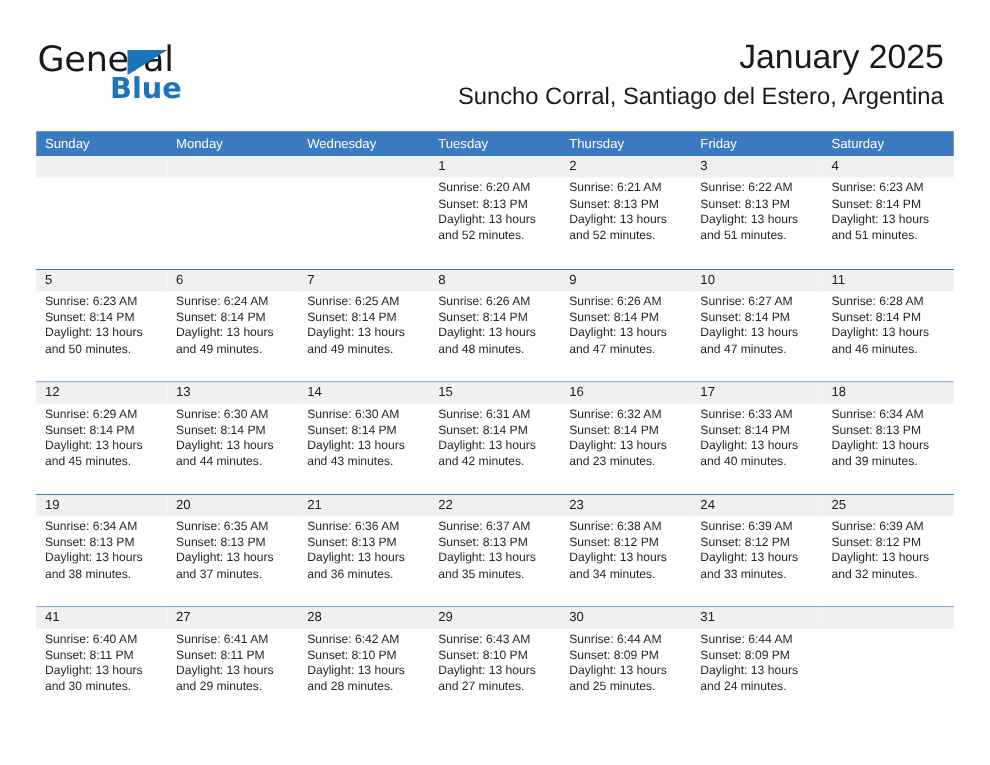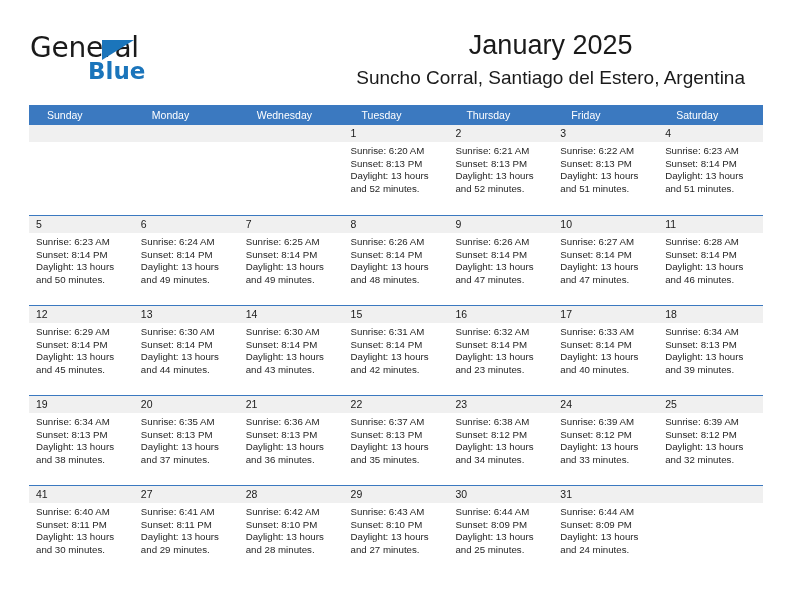"January 2025" .title-block { right: 18px -> 8px; text-align: center -> right }
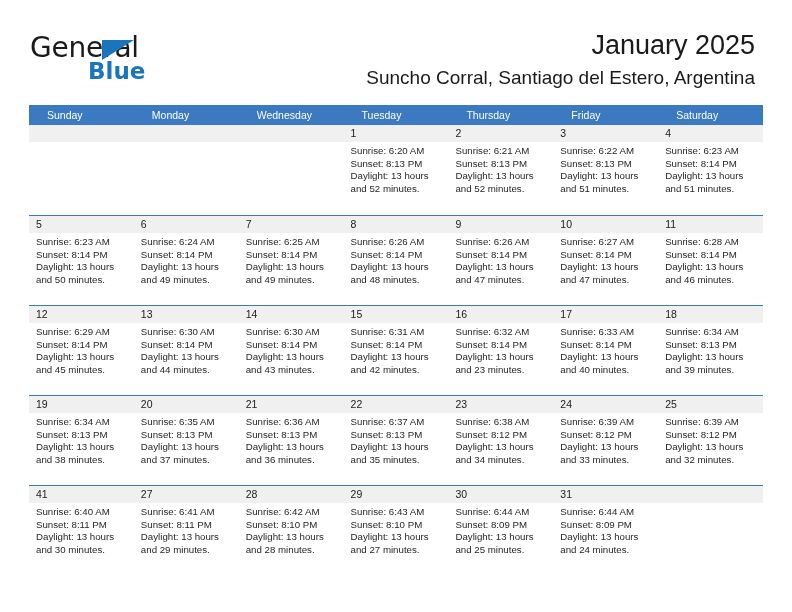"Sunday" .weekday { padding-left: 18px -> 7px }
